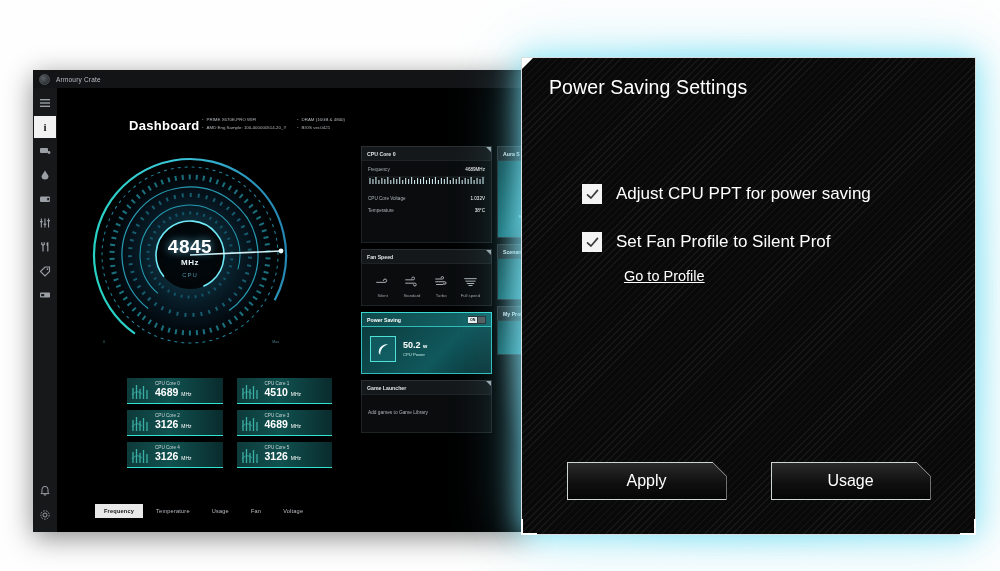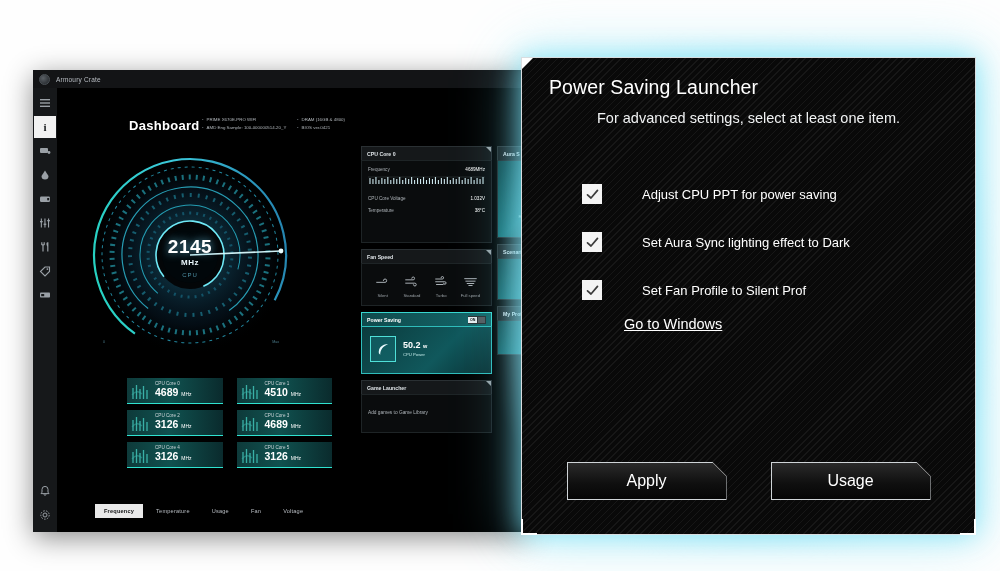"Power Saving Launcher" div.dlg-title { text: Launcher -> Settings }
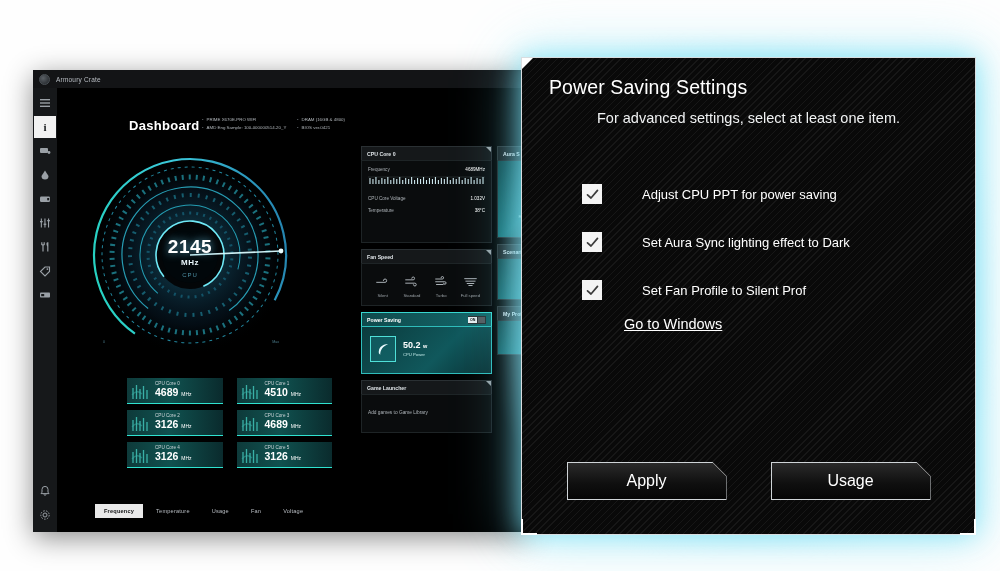"For advanced settings, select at" div.dlg-sub { html: <div>For advanced settings, select at least one item.</div> -> none }
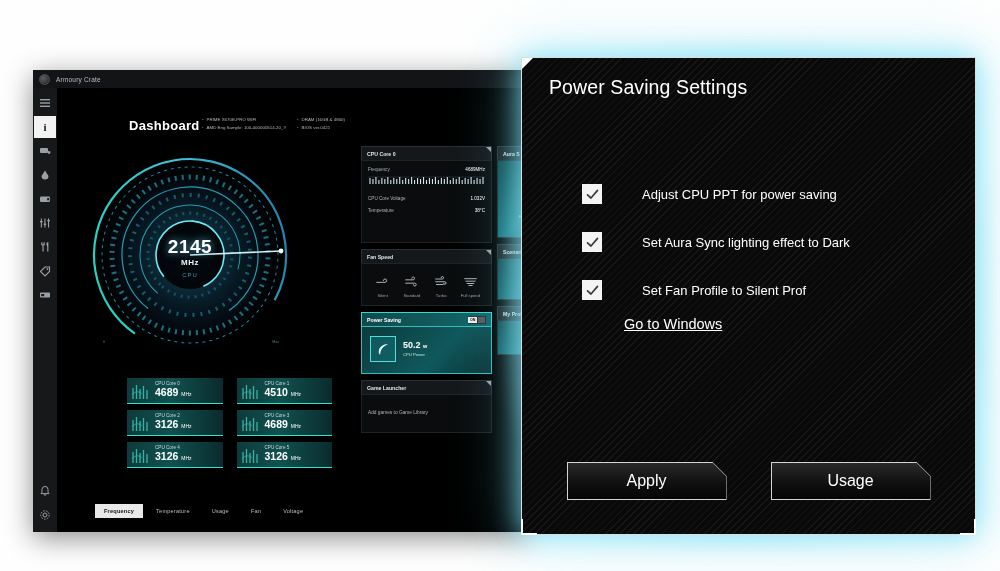"Adjust CPU PPT for power" .check-label { font-size: 13px -> 17px; margin-left: 40px -> 14px }
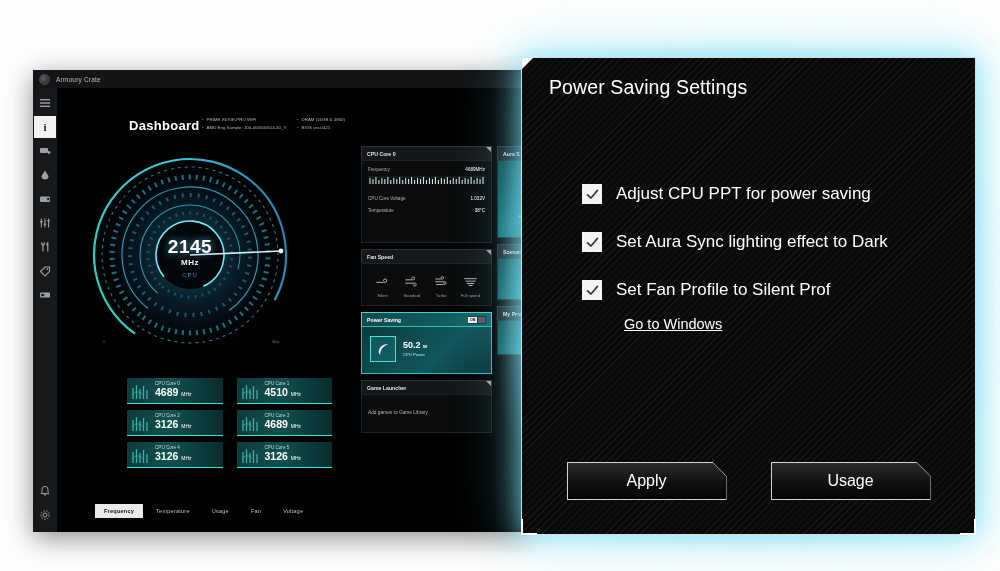"2145" div.gauge-value { text: 2145 -> 4845 }
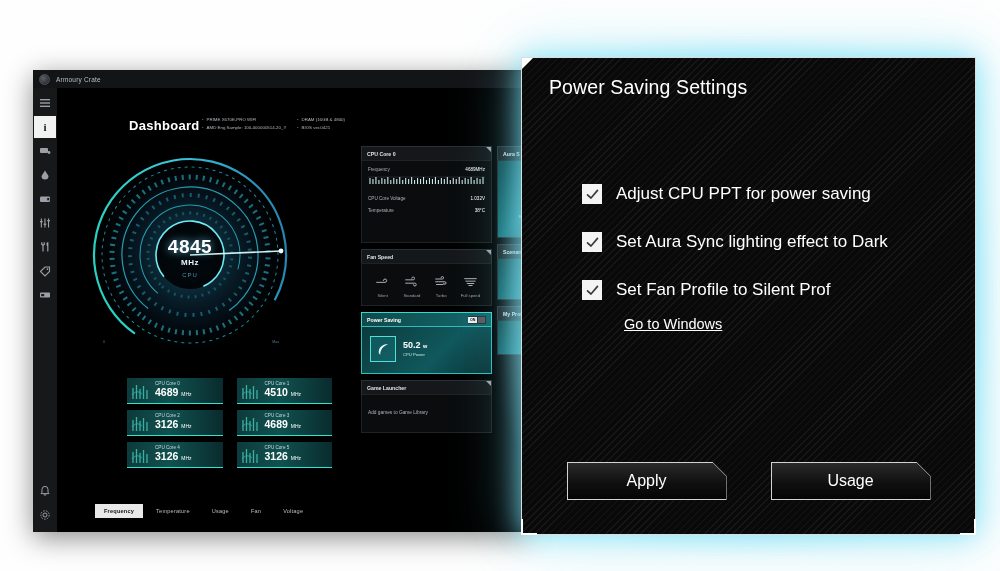"Set Aura Sync lighting effect" div.check-row { html: <div> <span> <svg> <path></path> </svg> </span> <span>Set Aura Sync lighting effect to Dark</span> </div> -> none }
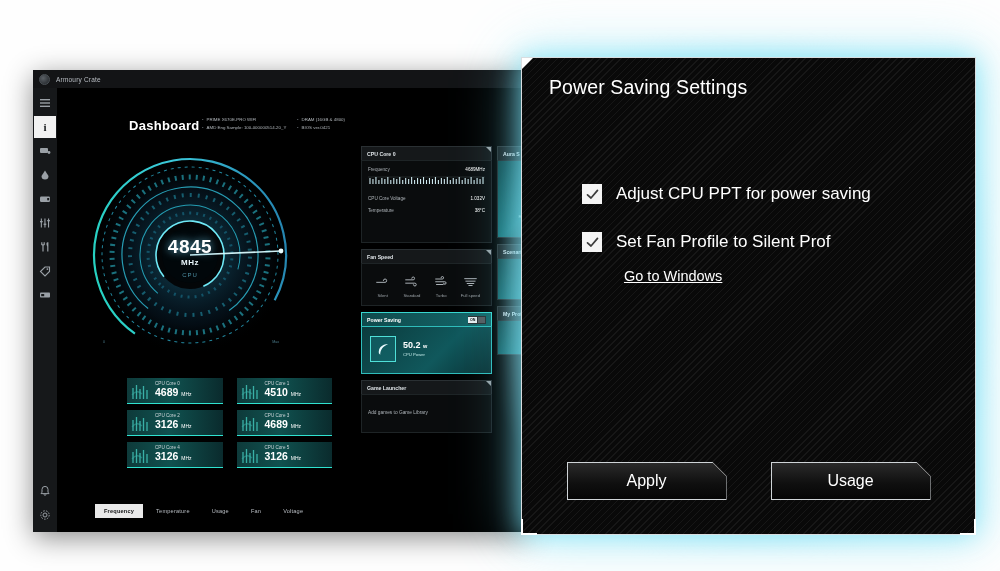"Go to Windows" a.settings-link { text: Windows -> Profile }
